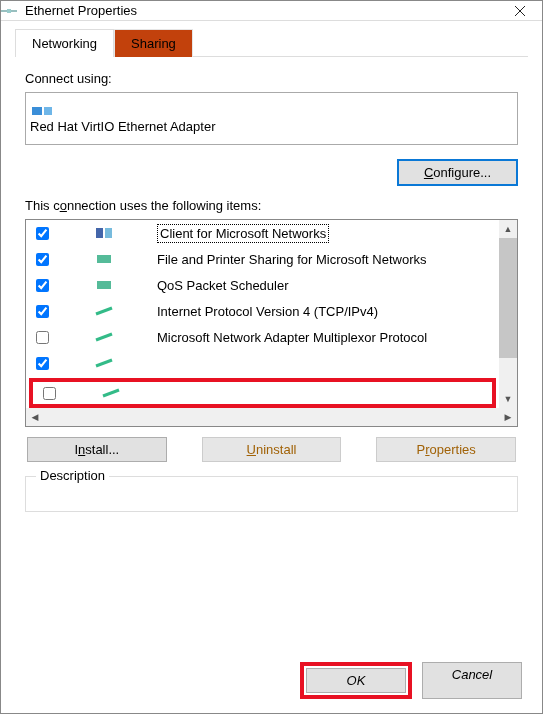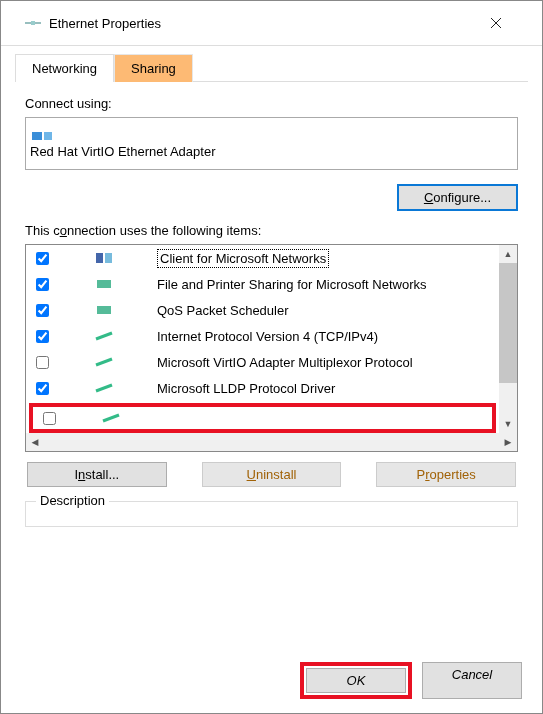"Ethernet Properties" .titlebar { height: 45px -> 20px; padding: 0 24px -> 0 0 }
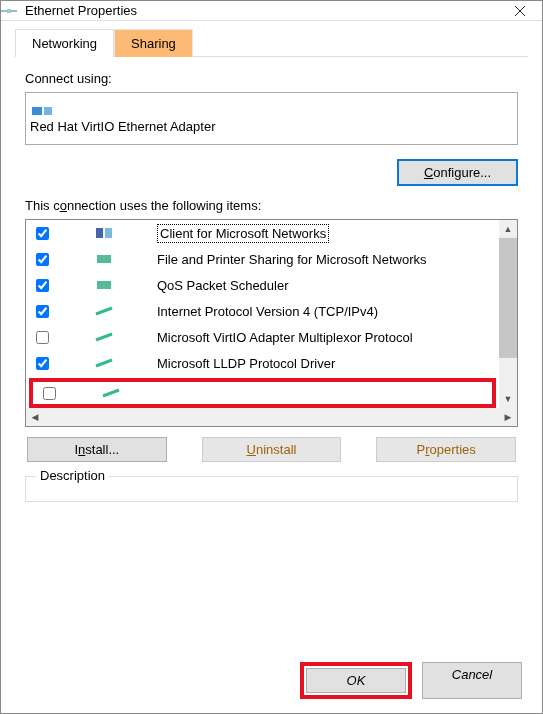"Sharing" .tab.inactive { background: #fdba74 -> #c2410c }
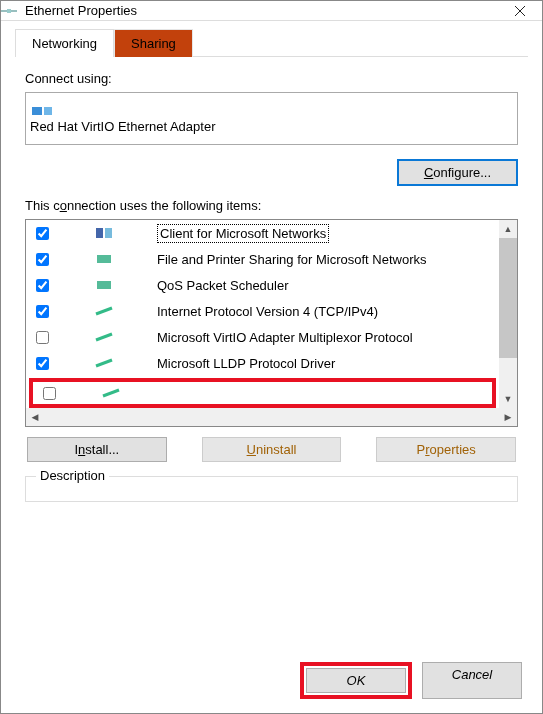"Microsoft VirtIO Adapter Multiplexor" span.itxt { text: VirtIO -> Network }
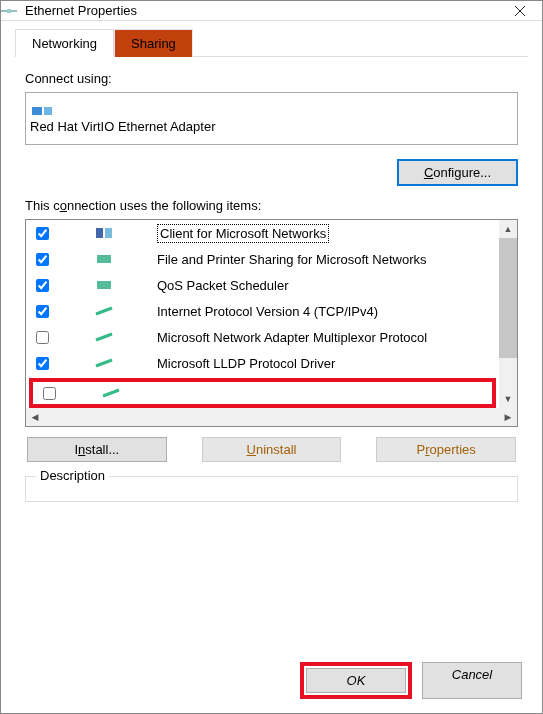"Microsoft LLDP Protocol Driver" span.itxt { html: <span>Microsoft LLDP Protocol Driver</span> -> none }
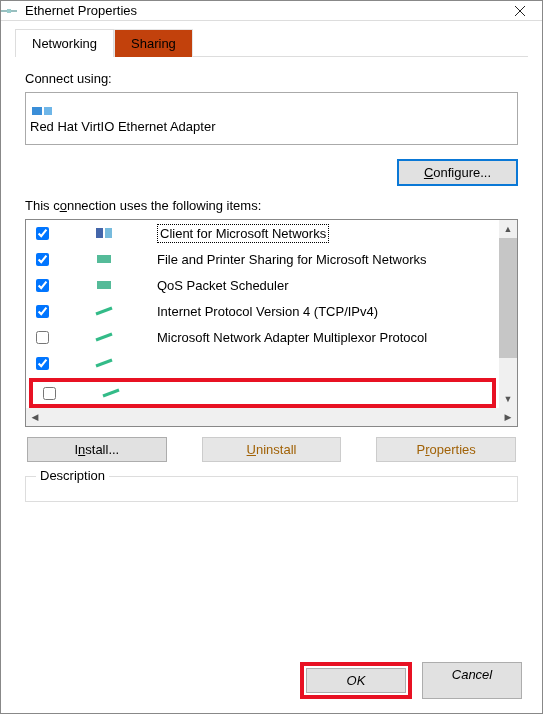"Description" .fieldset { padding: 10px 12px 14px 12px -> 20px 12px 14px 12px }
